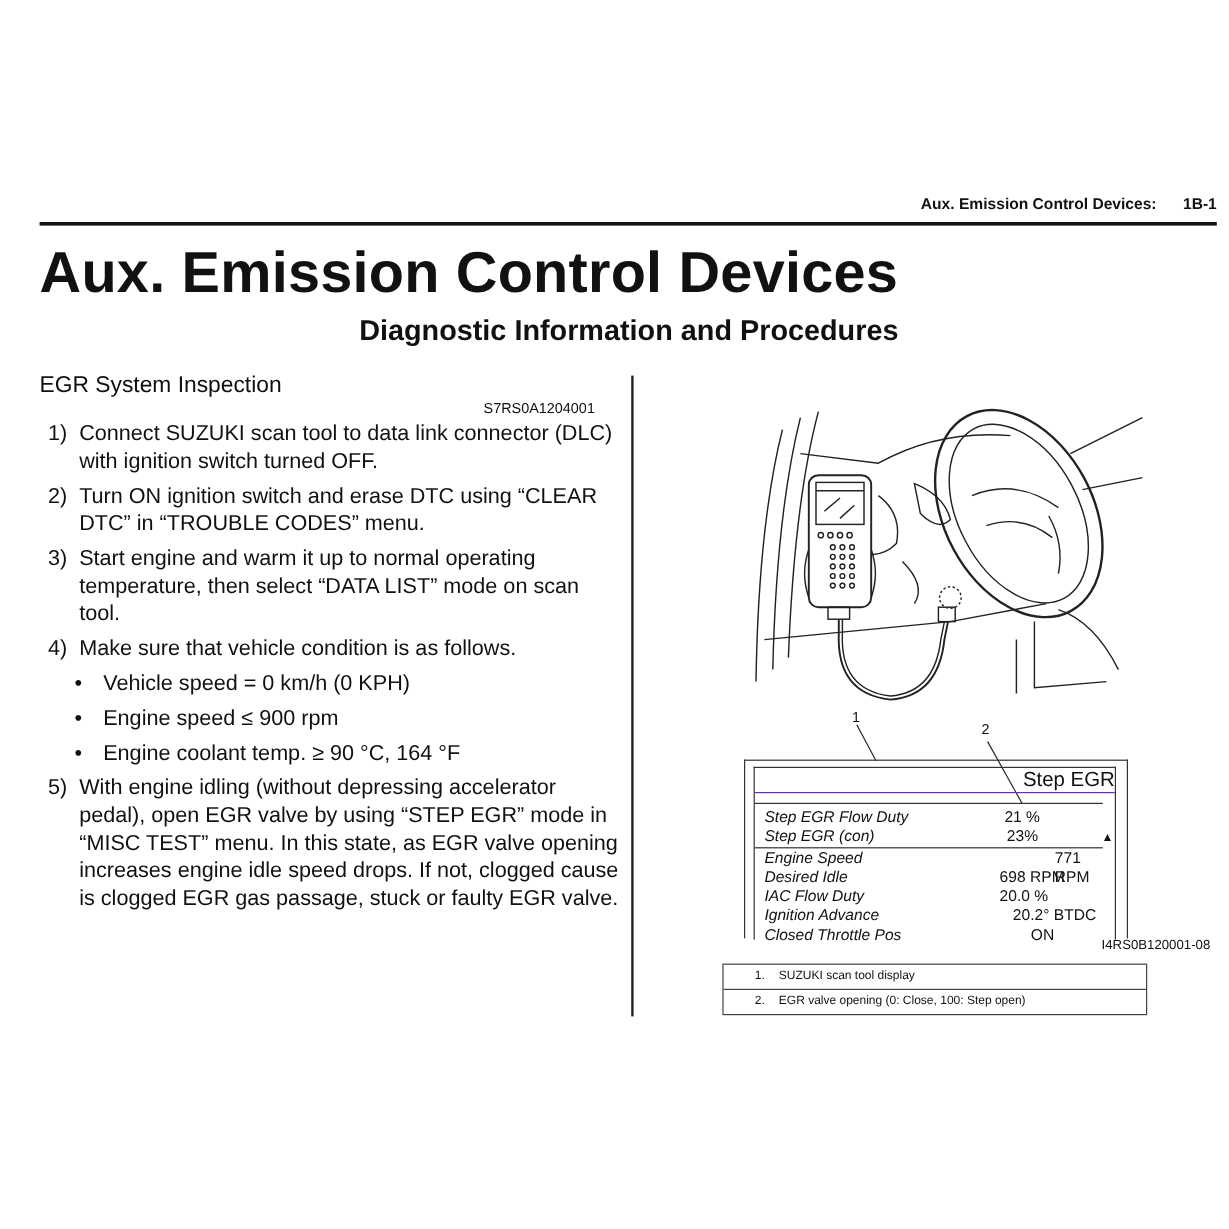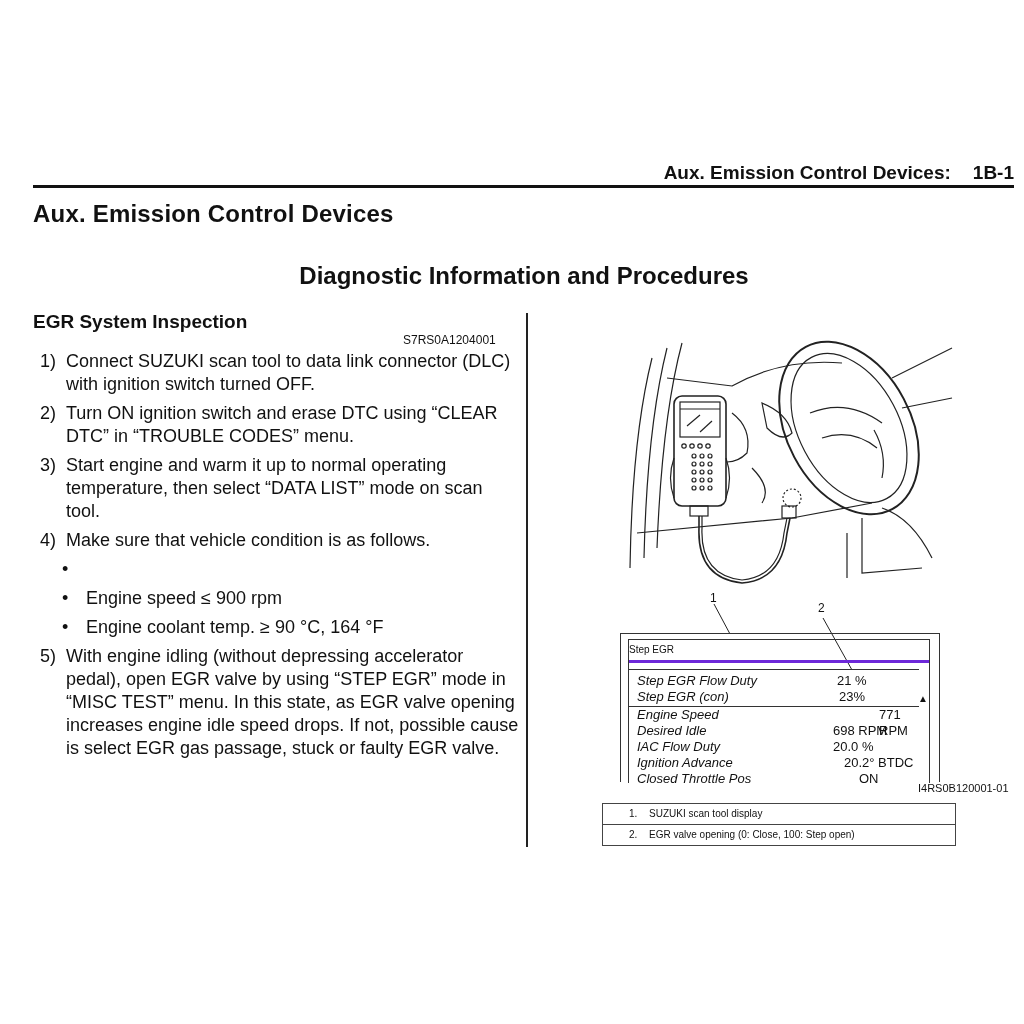"Aux. Emission Control Devices: 1B-1" .running-header { font-size: 19px -> 13px }
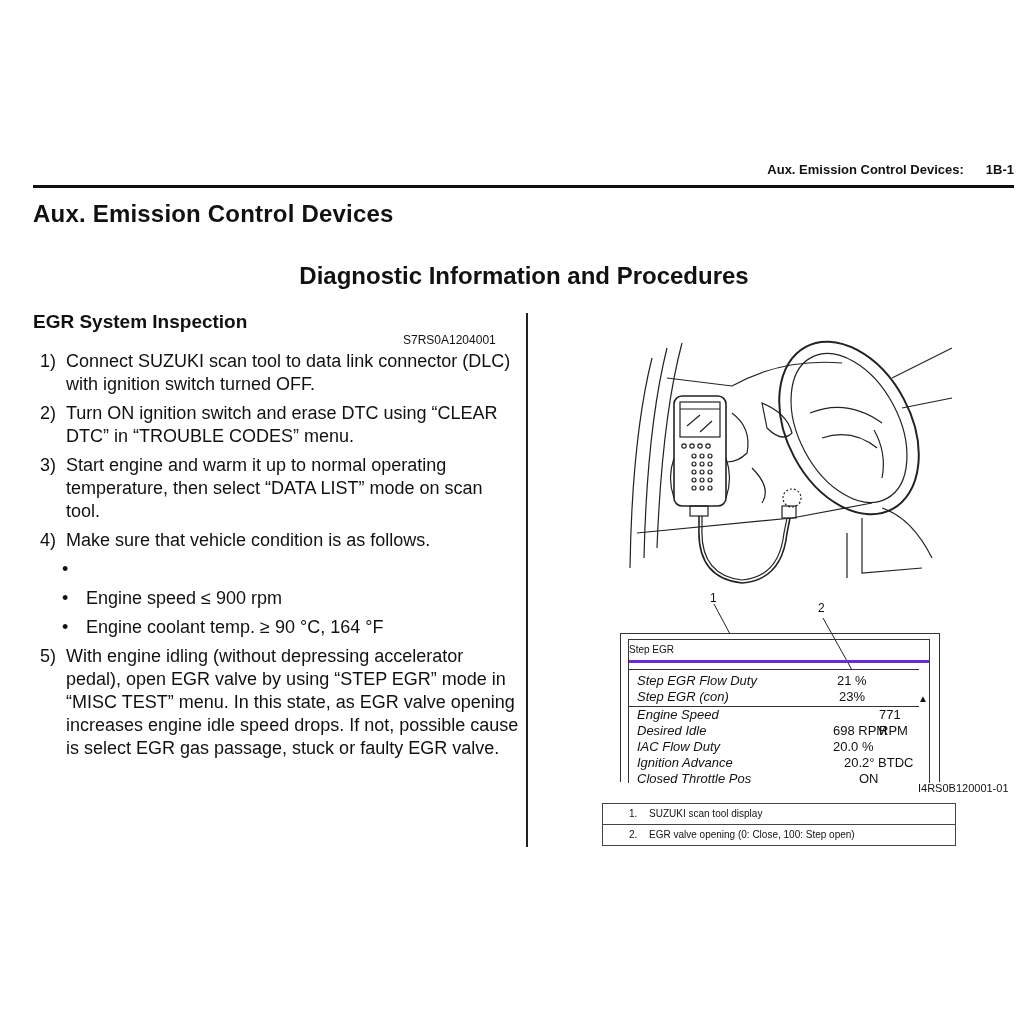"Aux. Emission Control Devices" .chapter-title { font-size: 24px -> 48px }
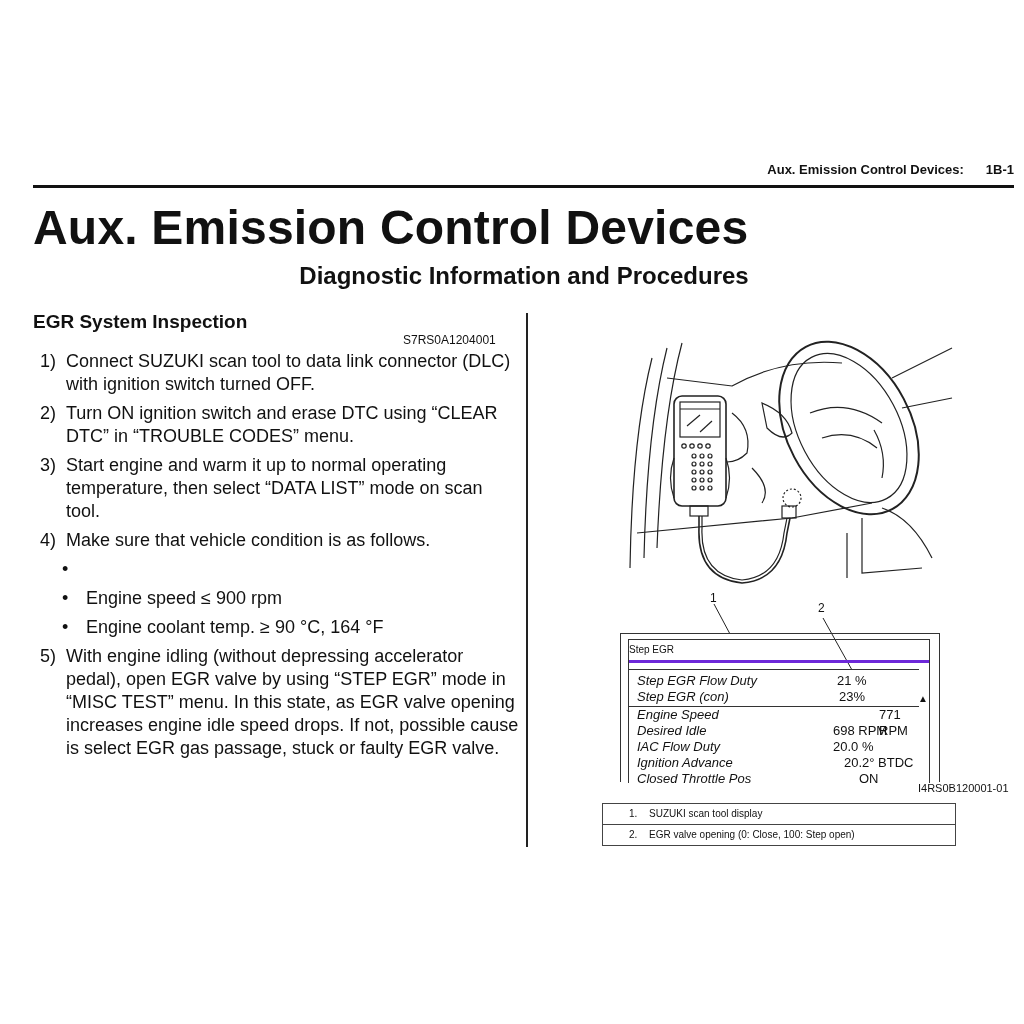"EGR System Inspection" .sub-title { font-weight: bold -> normal }
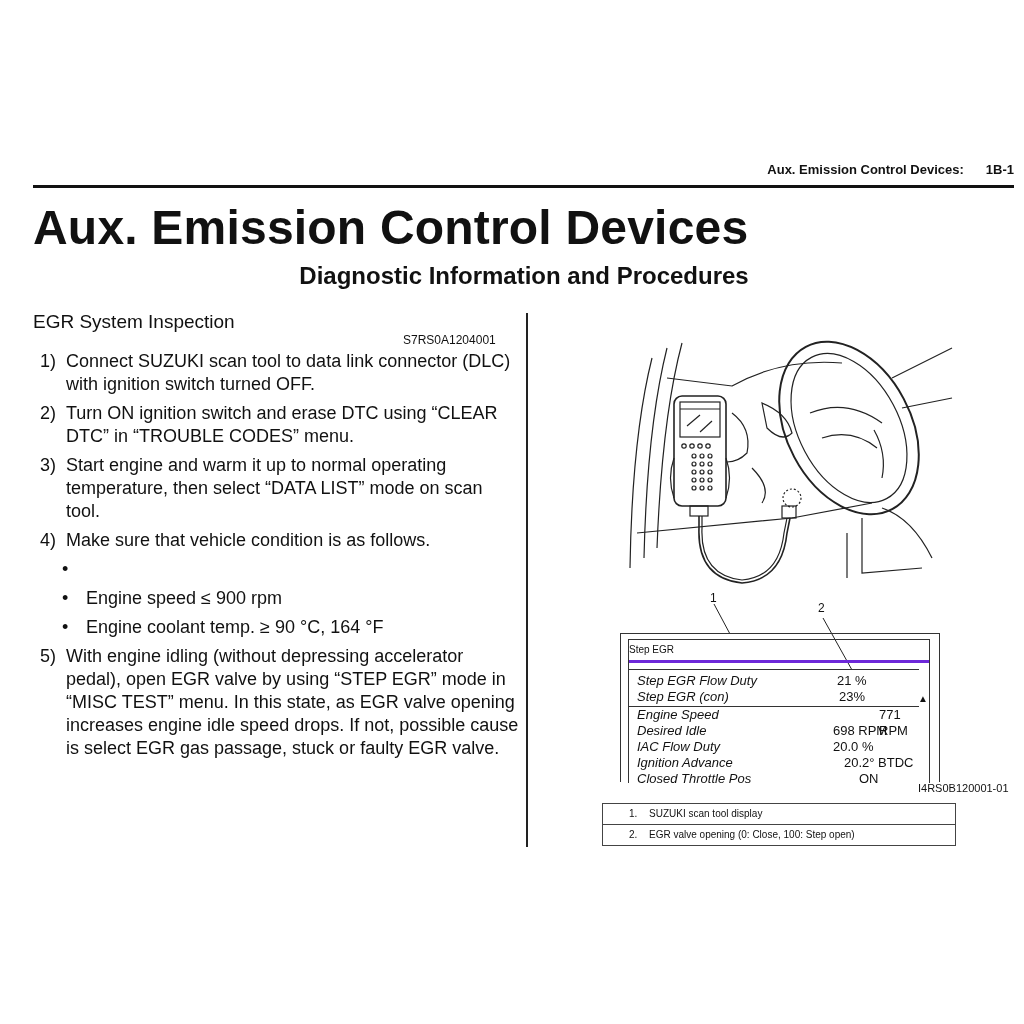"Vehicle speed = 0 km/h" span { html: none -> <span>Vehicle speed = 0 km/h (0 KPH)</span> }
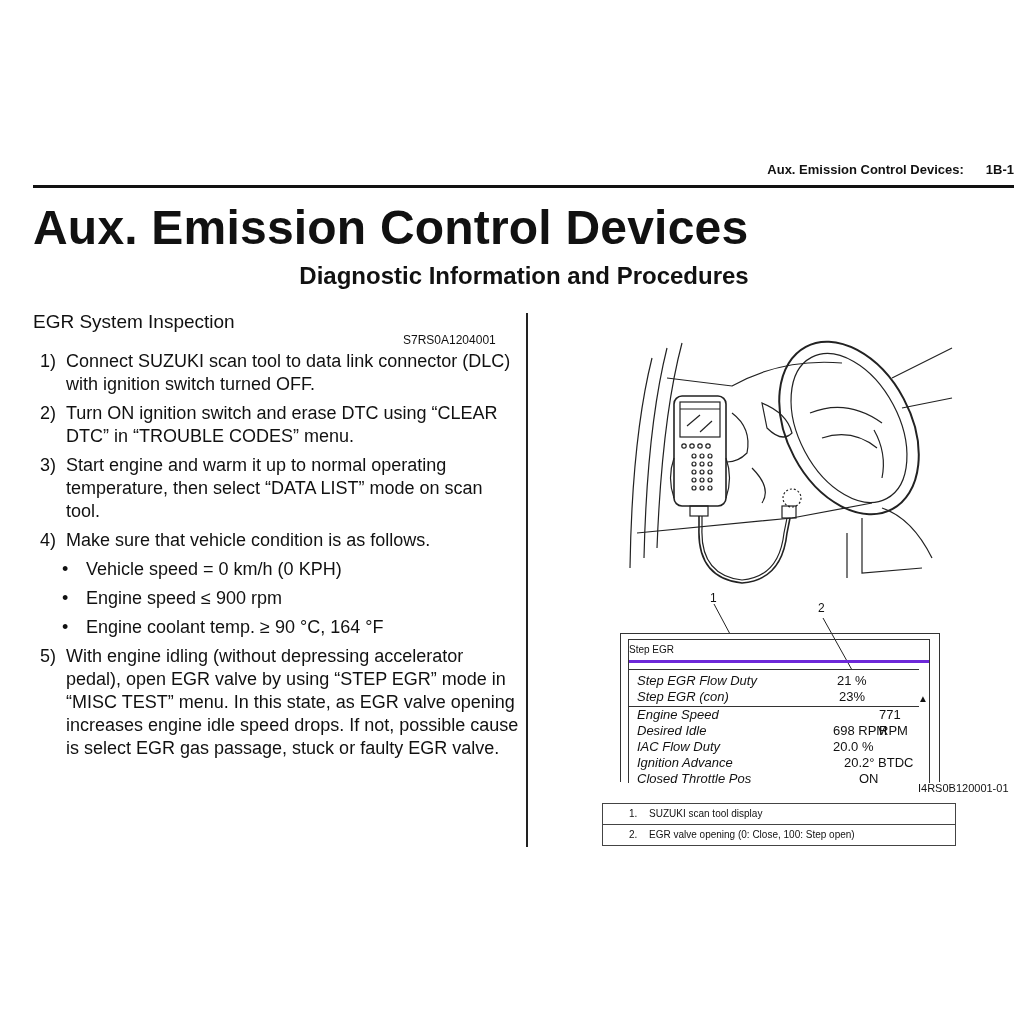"With engine idling (without depressing" span.txt { text: possible cause is select -> clogged cause is clogged }
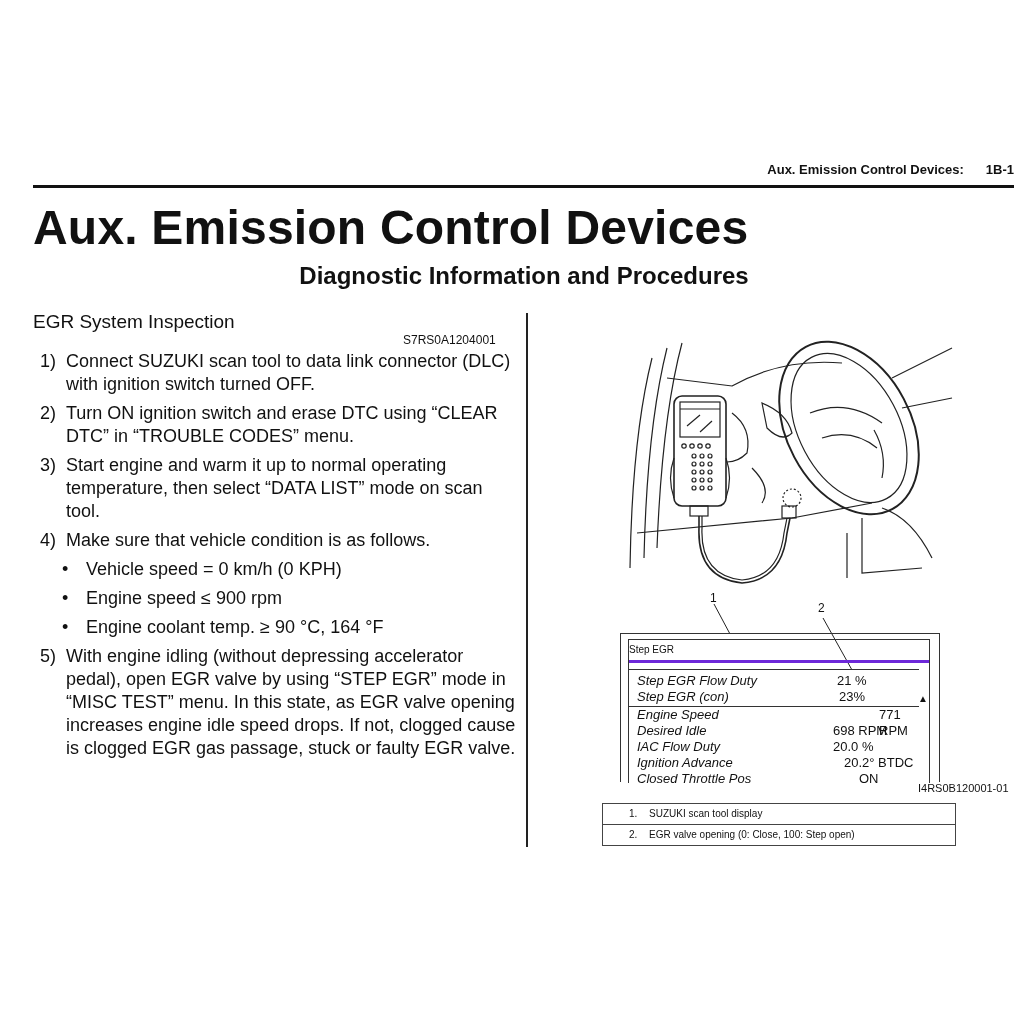"Step EGR" .scan-head { border-bottom: 3px solid #6d28d9 -> 1px solid #6d28d9; font-size: 10px -> 17px; text-align: left -> right }
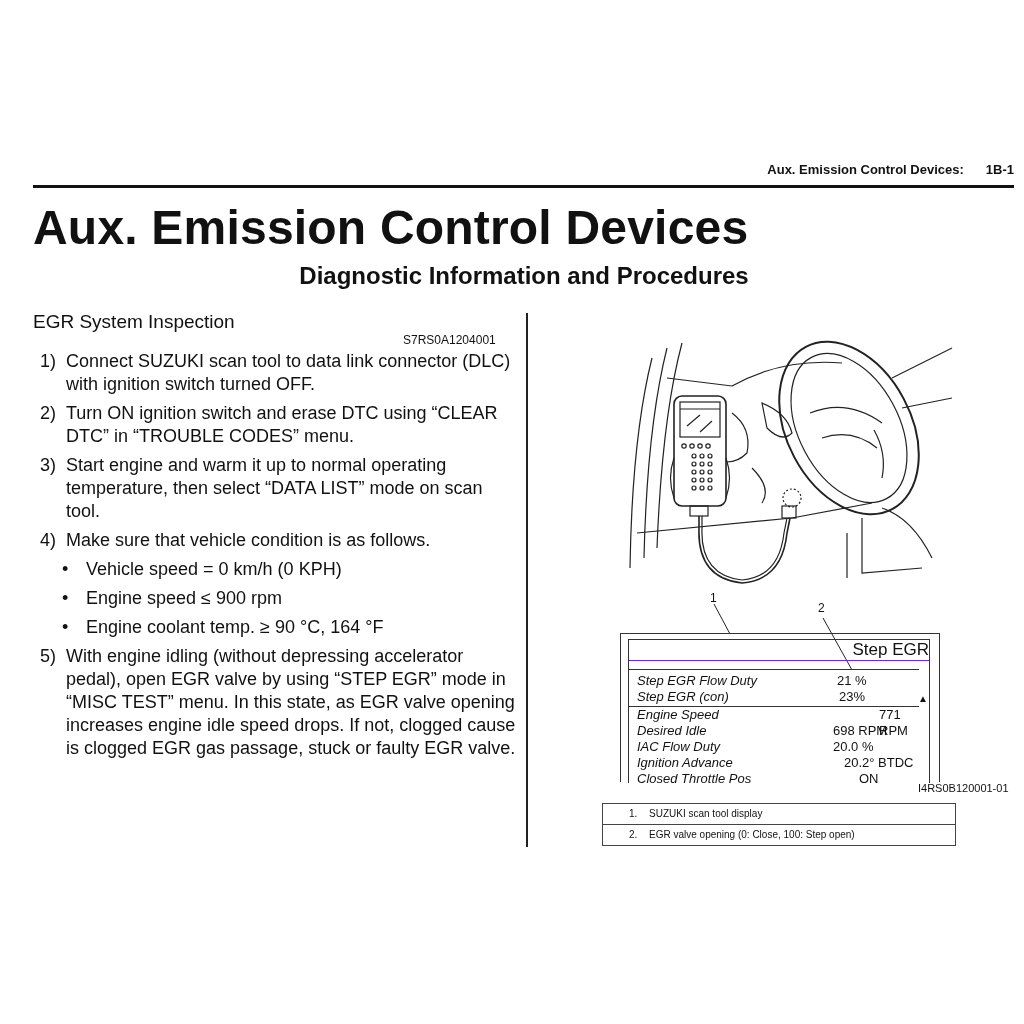"I4RS0B120001-01" div.abs { text: I4RS0B120001-01 -> I4RS0B120001-08 }
